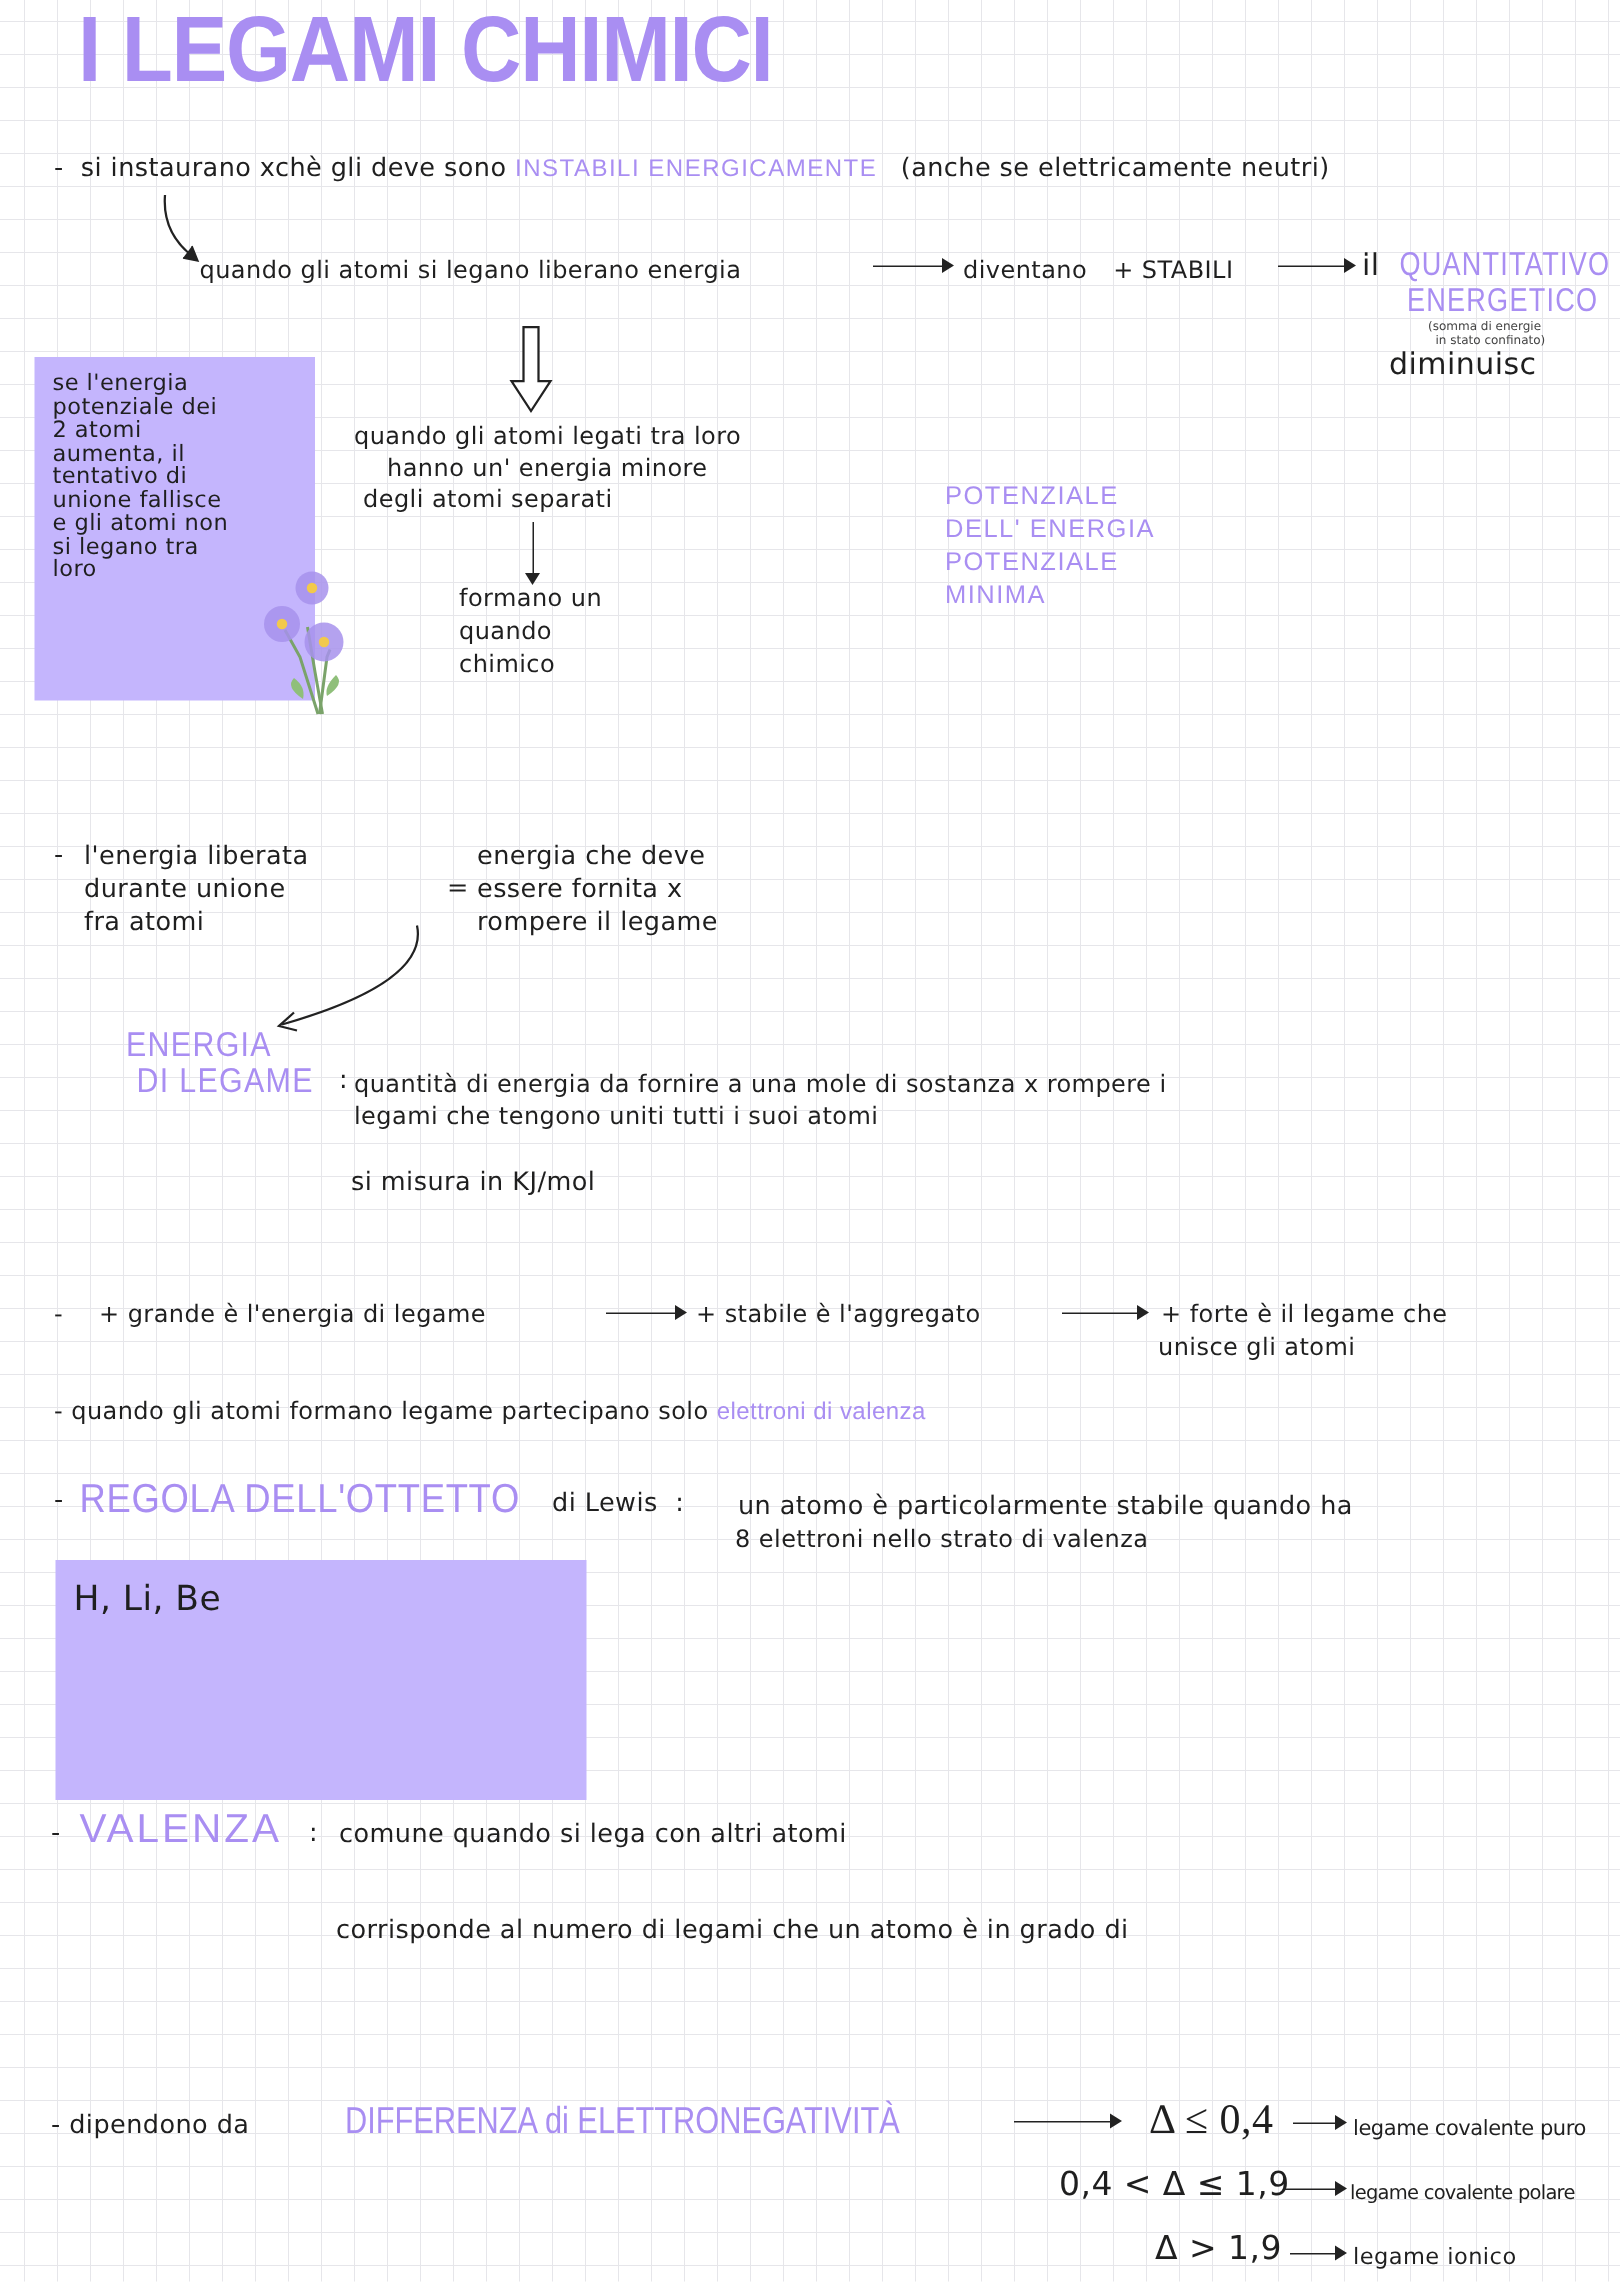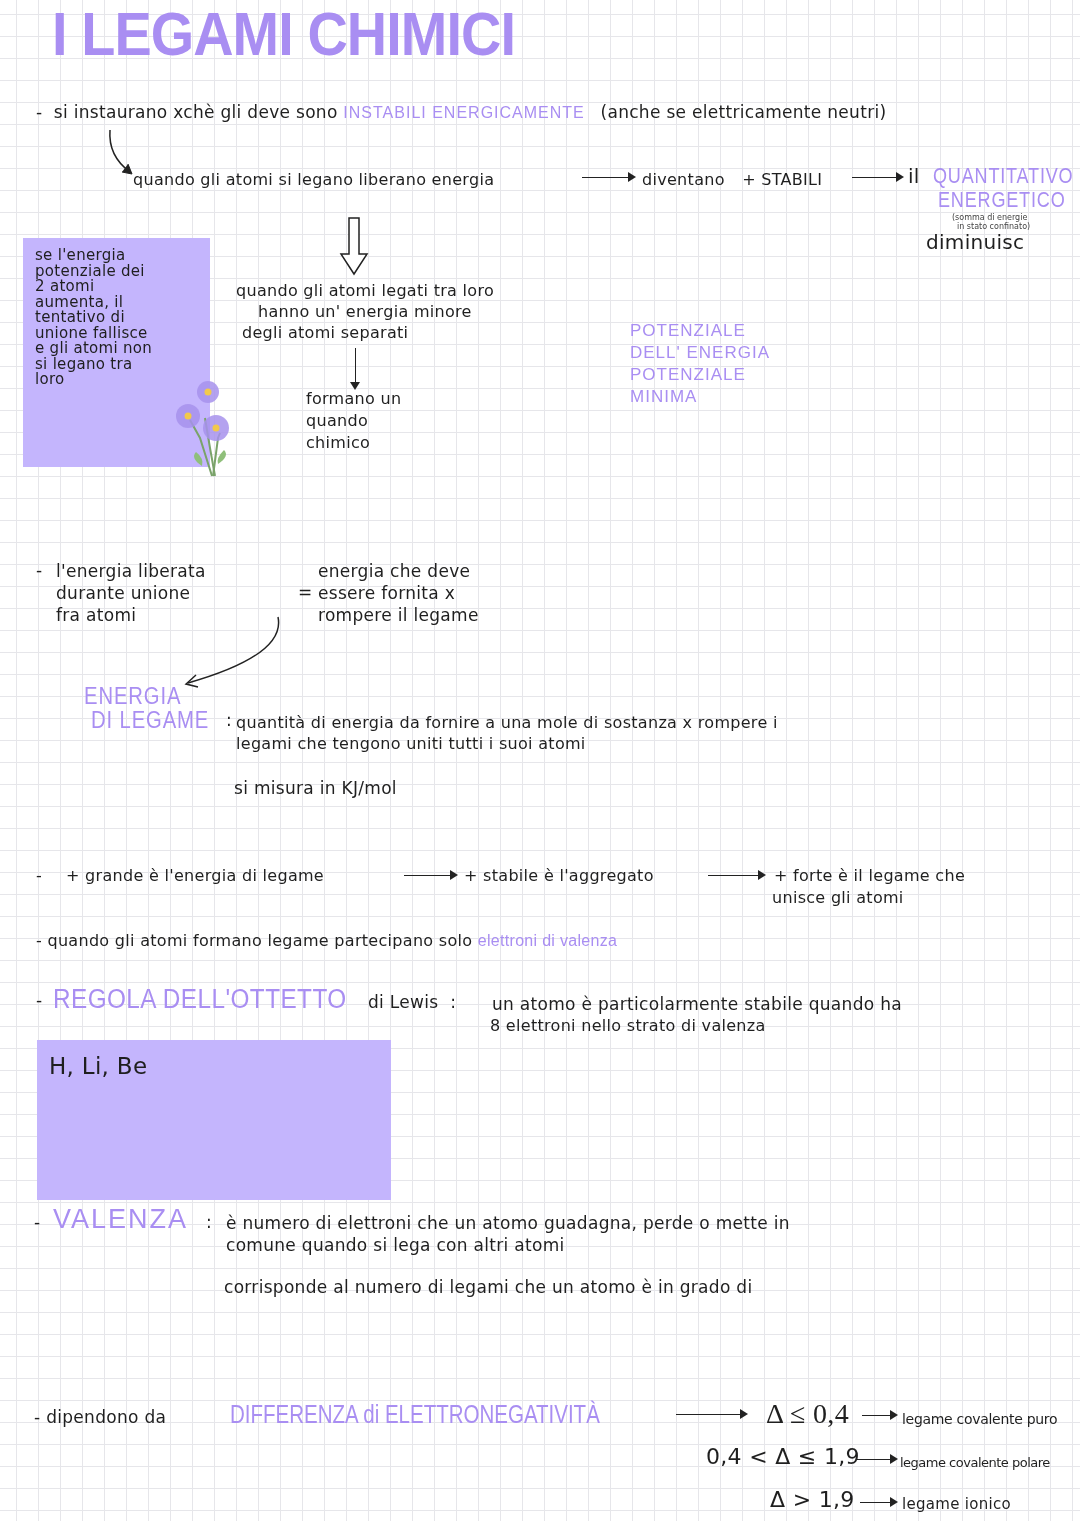"è numero di elettroni che" div { html: <div>è numero di elettroni che un atomo guadagna, perde o mette in</div> -> none }
